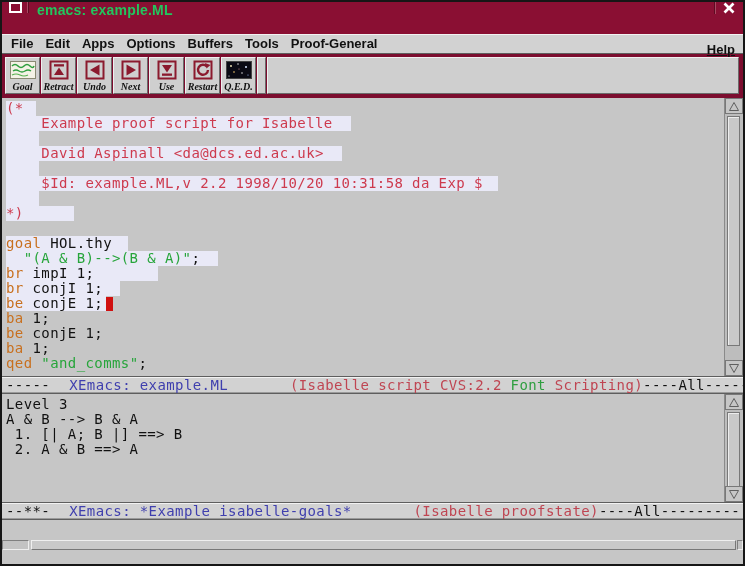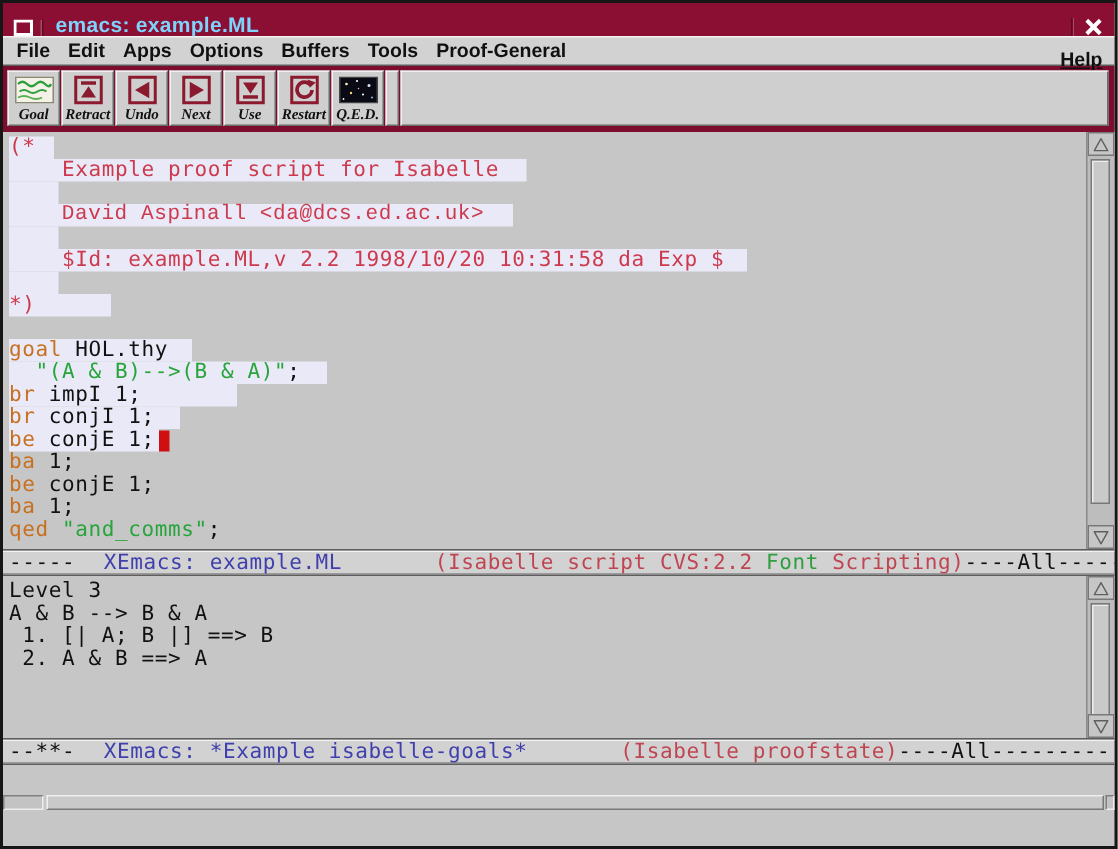"emacs: example.ML" .titlebar { align-items: flex-end -> flex-start; color: #7dd3fc -> #22c55e; height: 22px -> 32px }
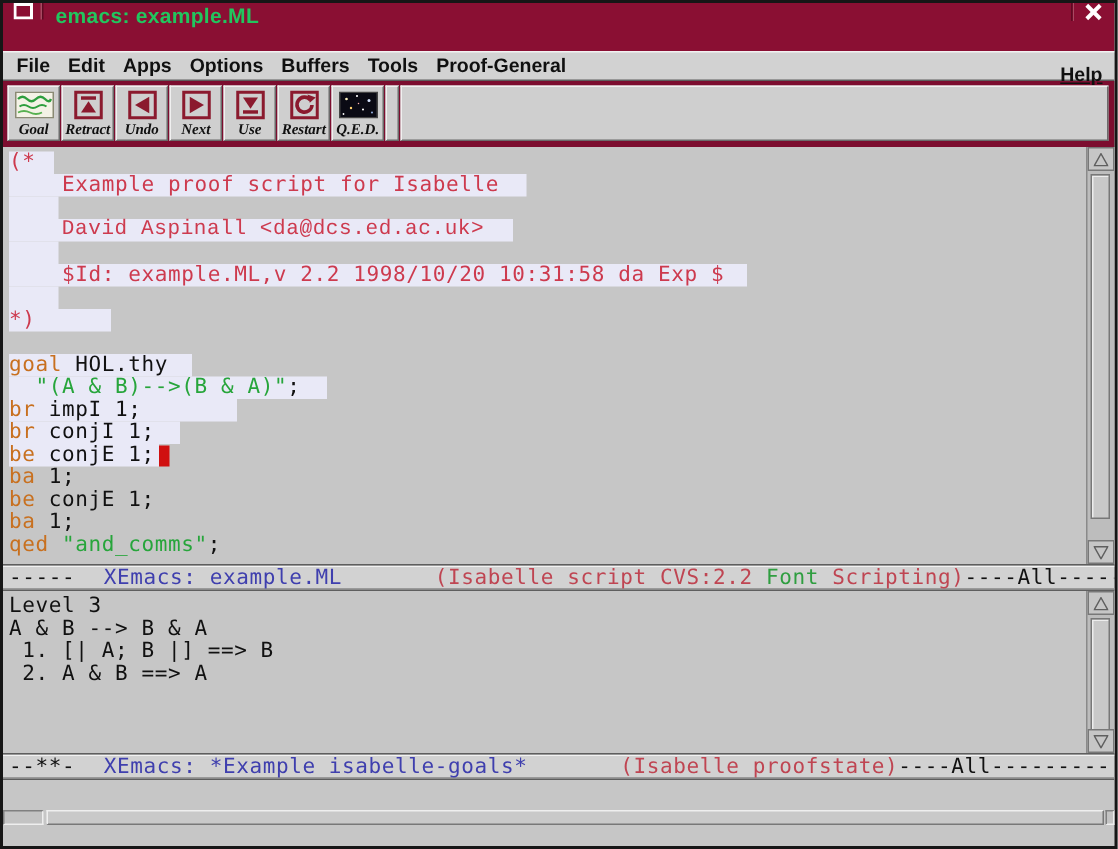"David Aspinall <da@dcs.ed.ac.uk>" span.locked { font-family: Liberation Mono, monospace -> none }
